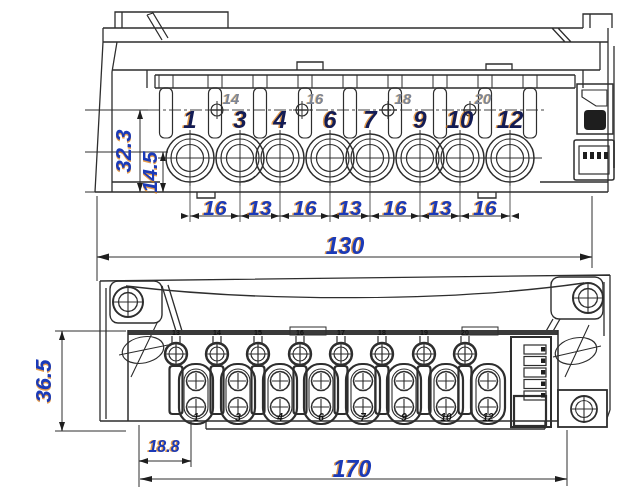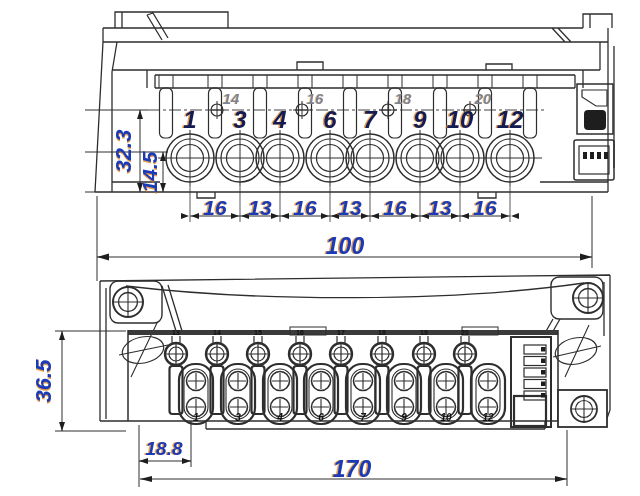"100" span.lbl { text: 100 -> 130 }
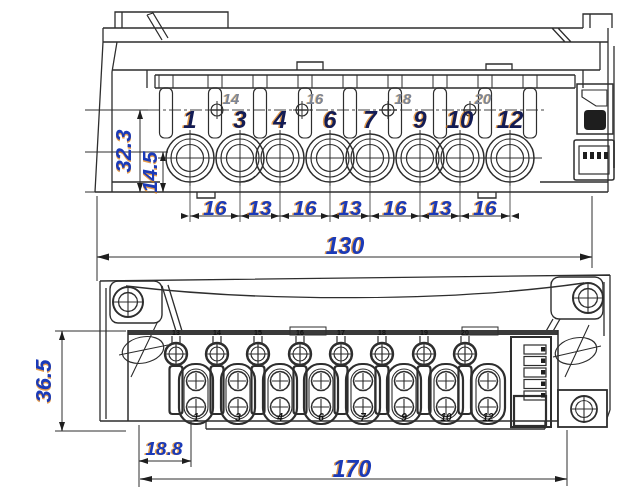"18.8" span.lbl { font-size: 19px -> 16px }
